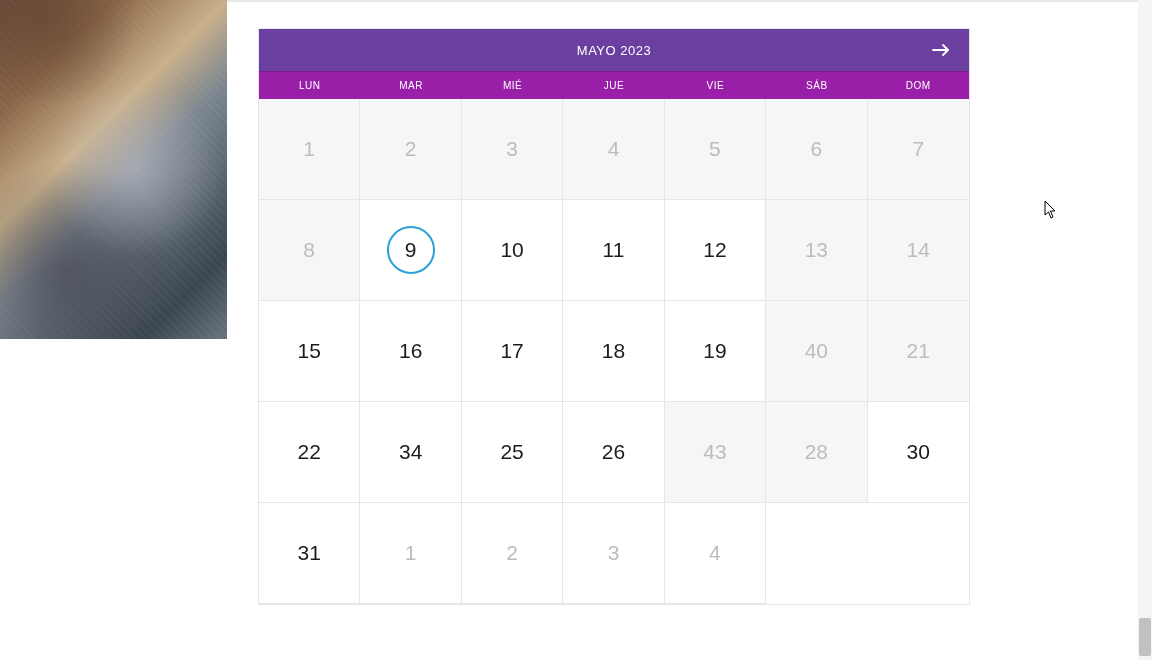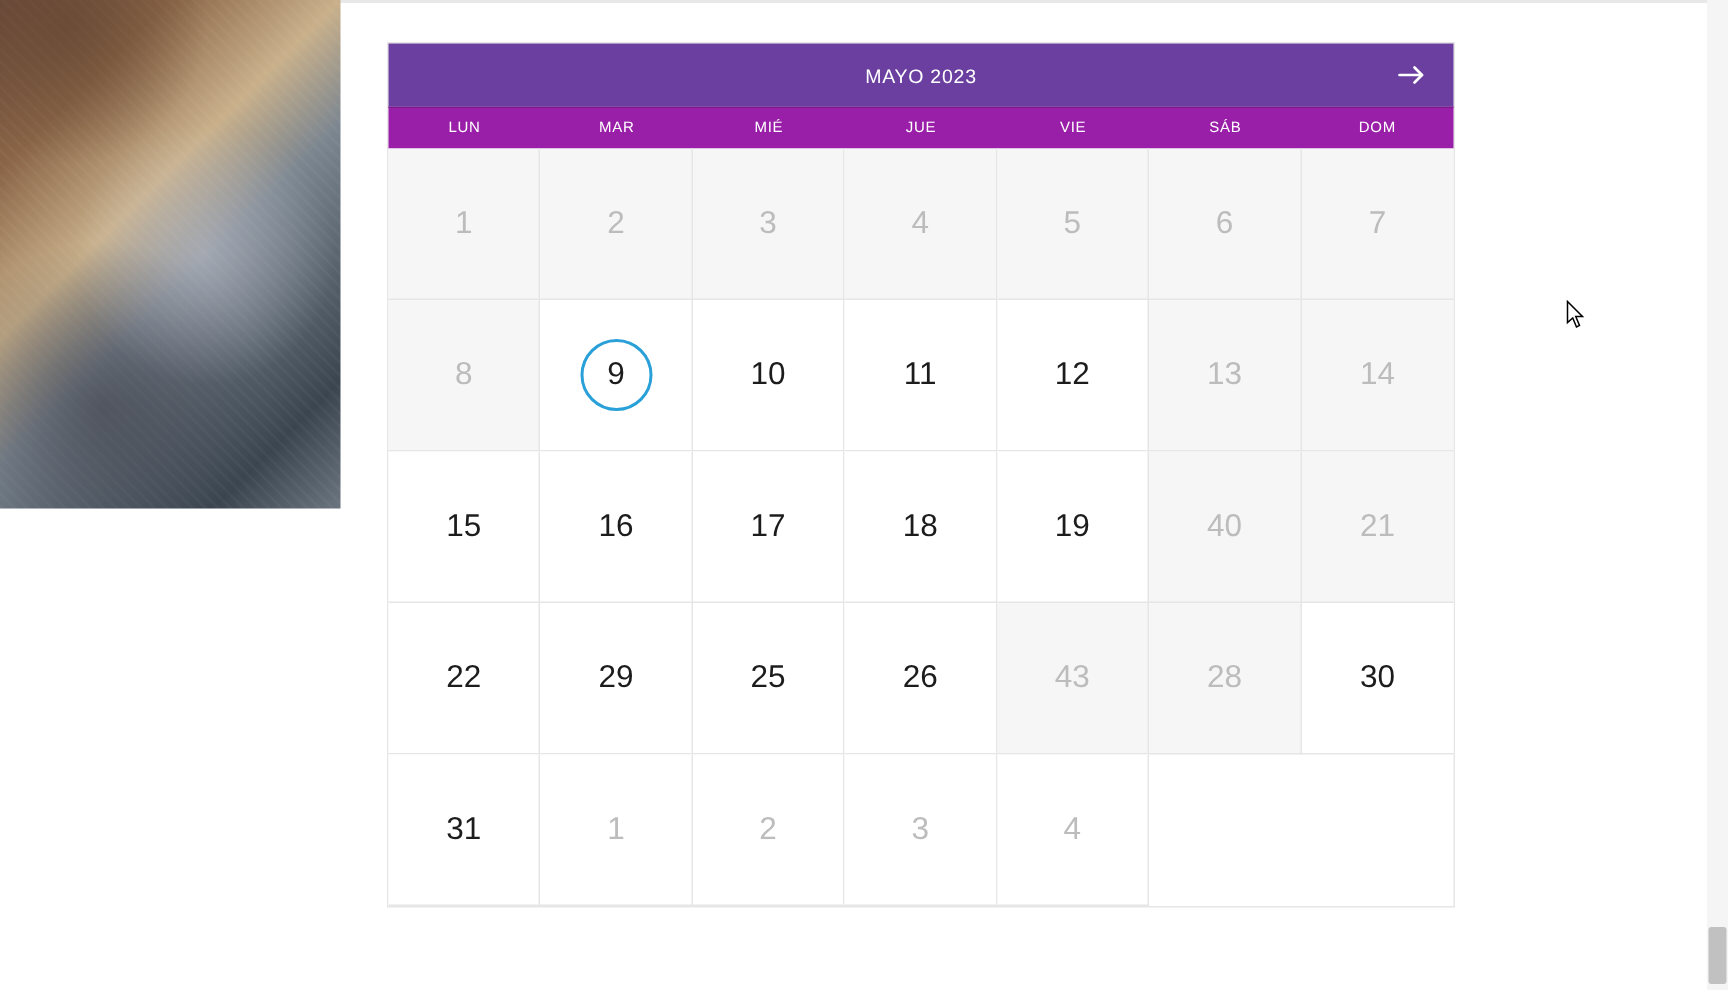"29" div.cal-cell { text: 29 -> 34 }
